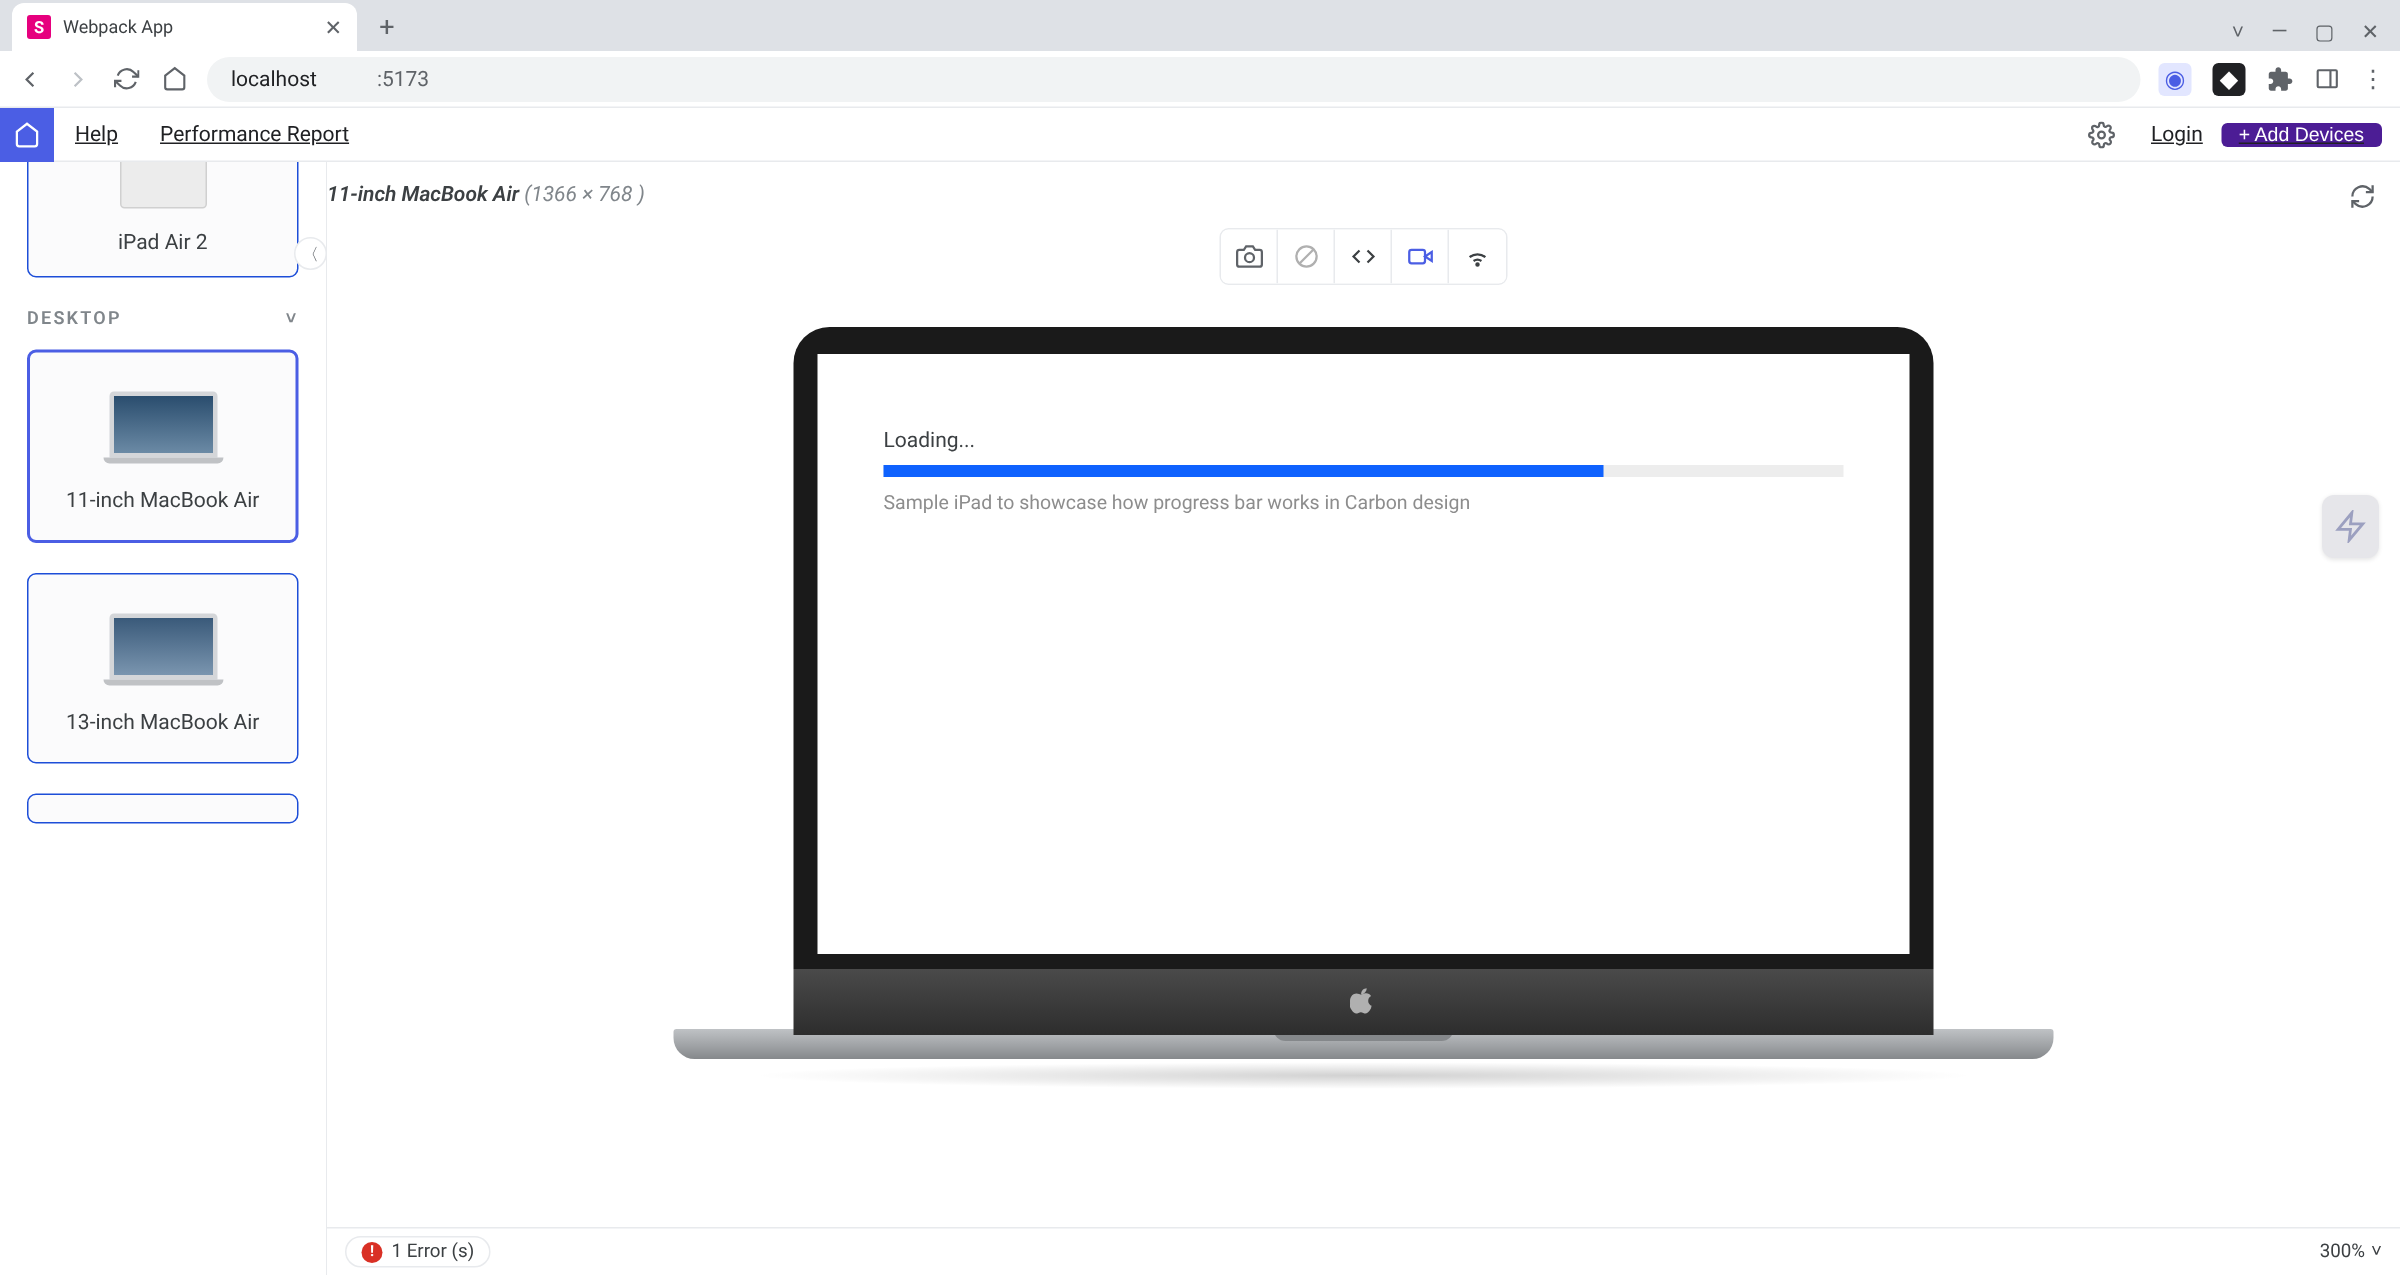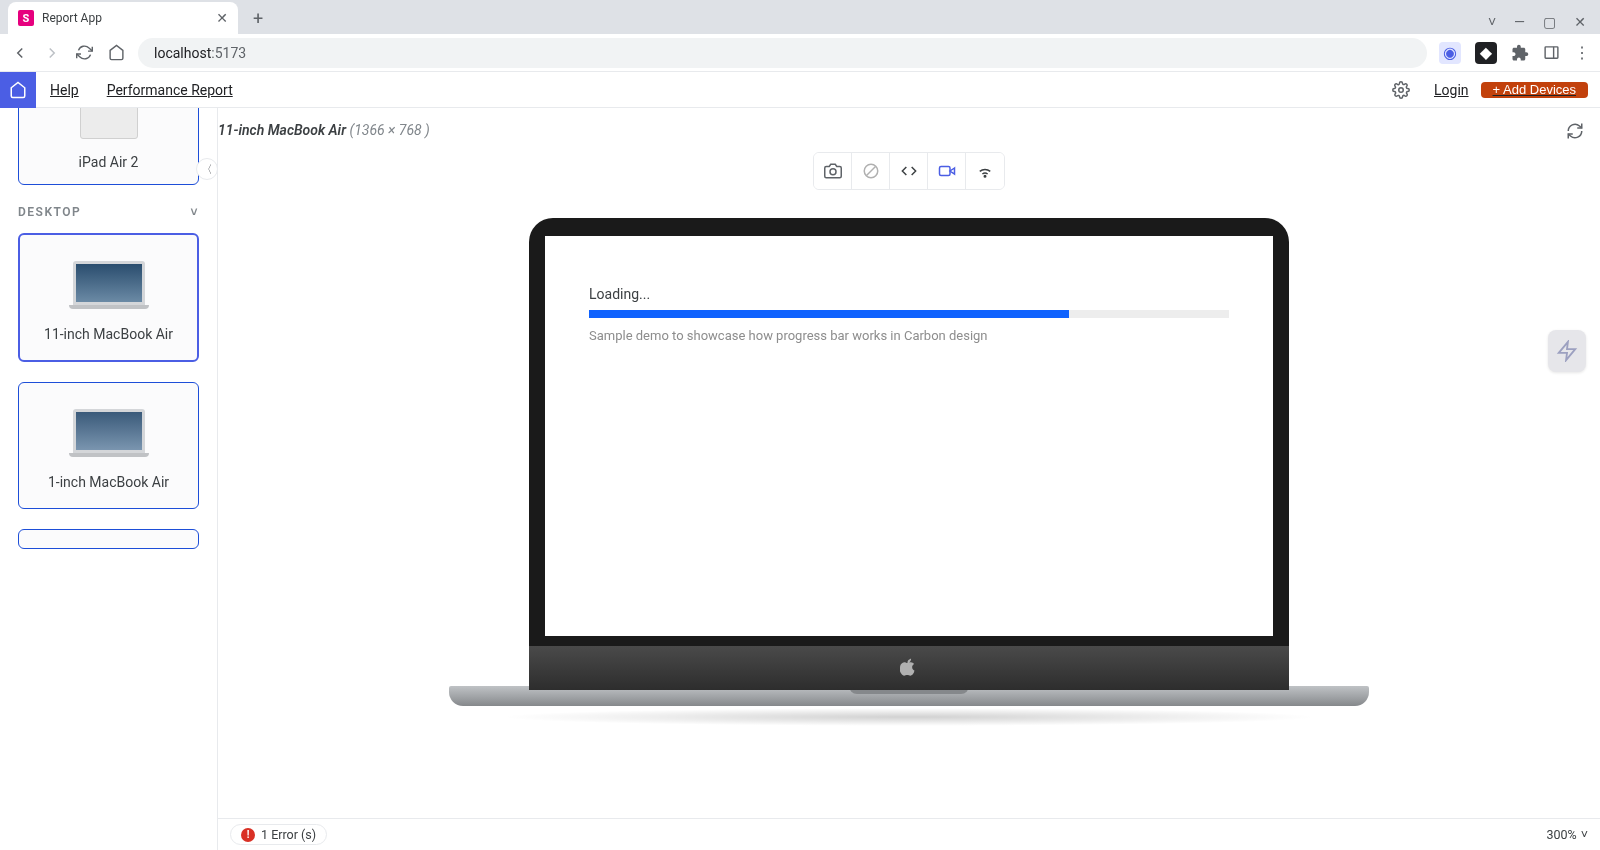"Report App" div.tab-title { text: Report -> Webpack }
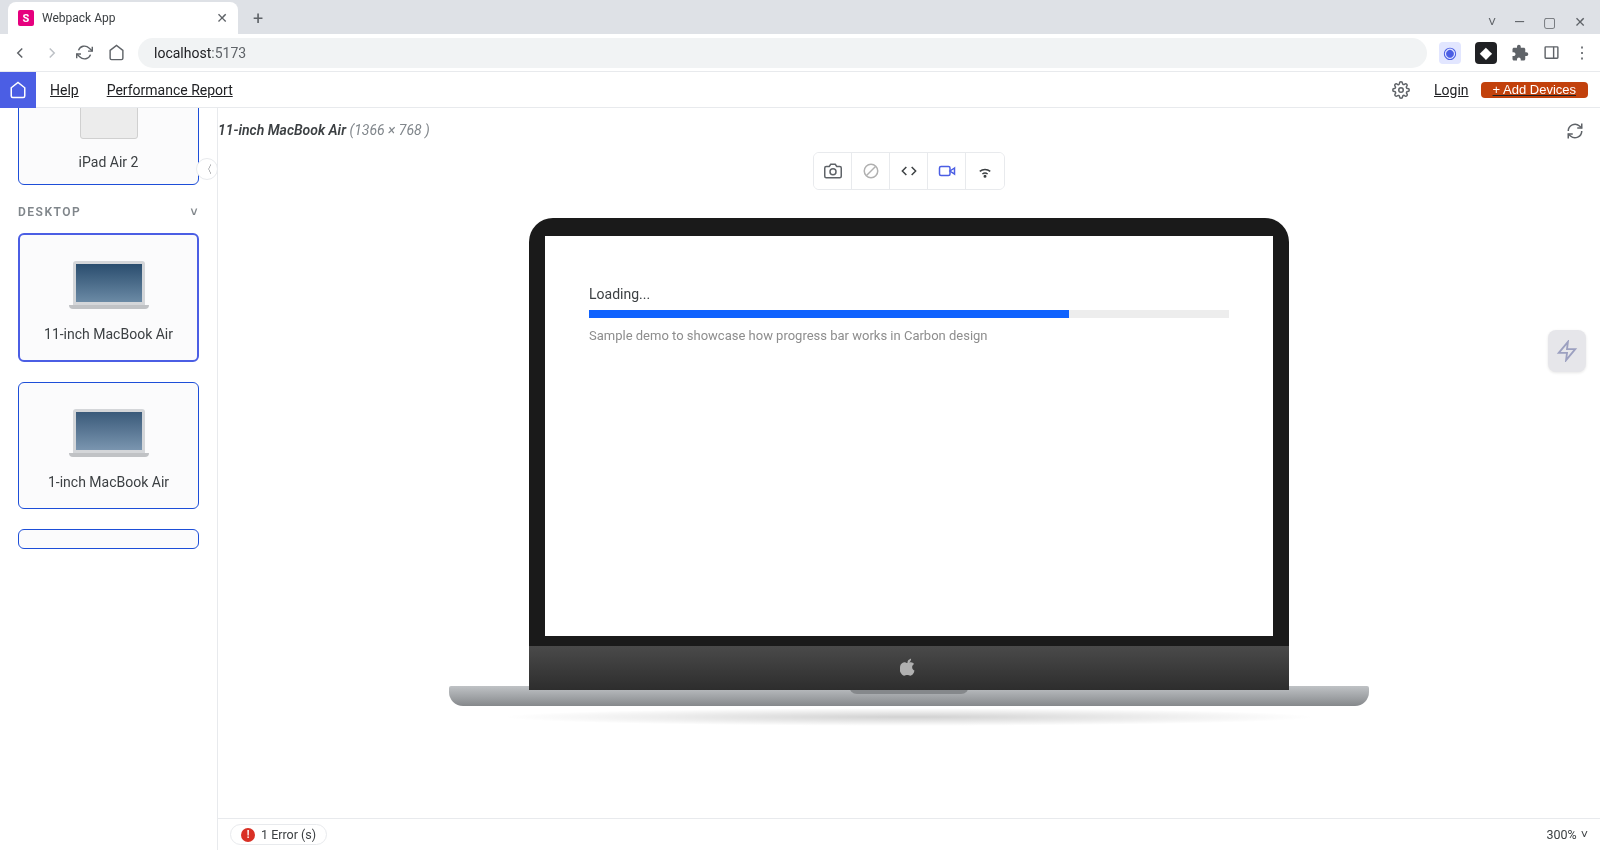"localhost" .url-field { gap: none -> 40px }
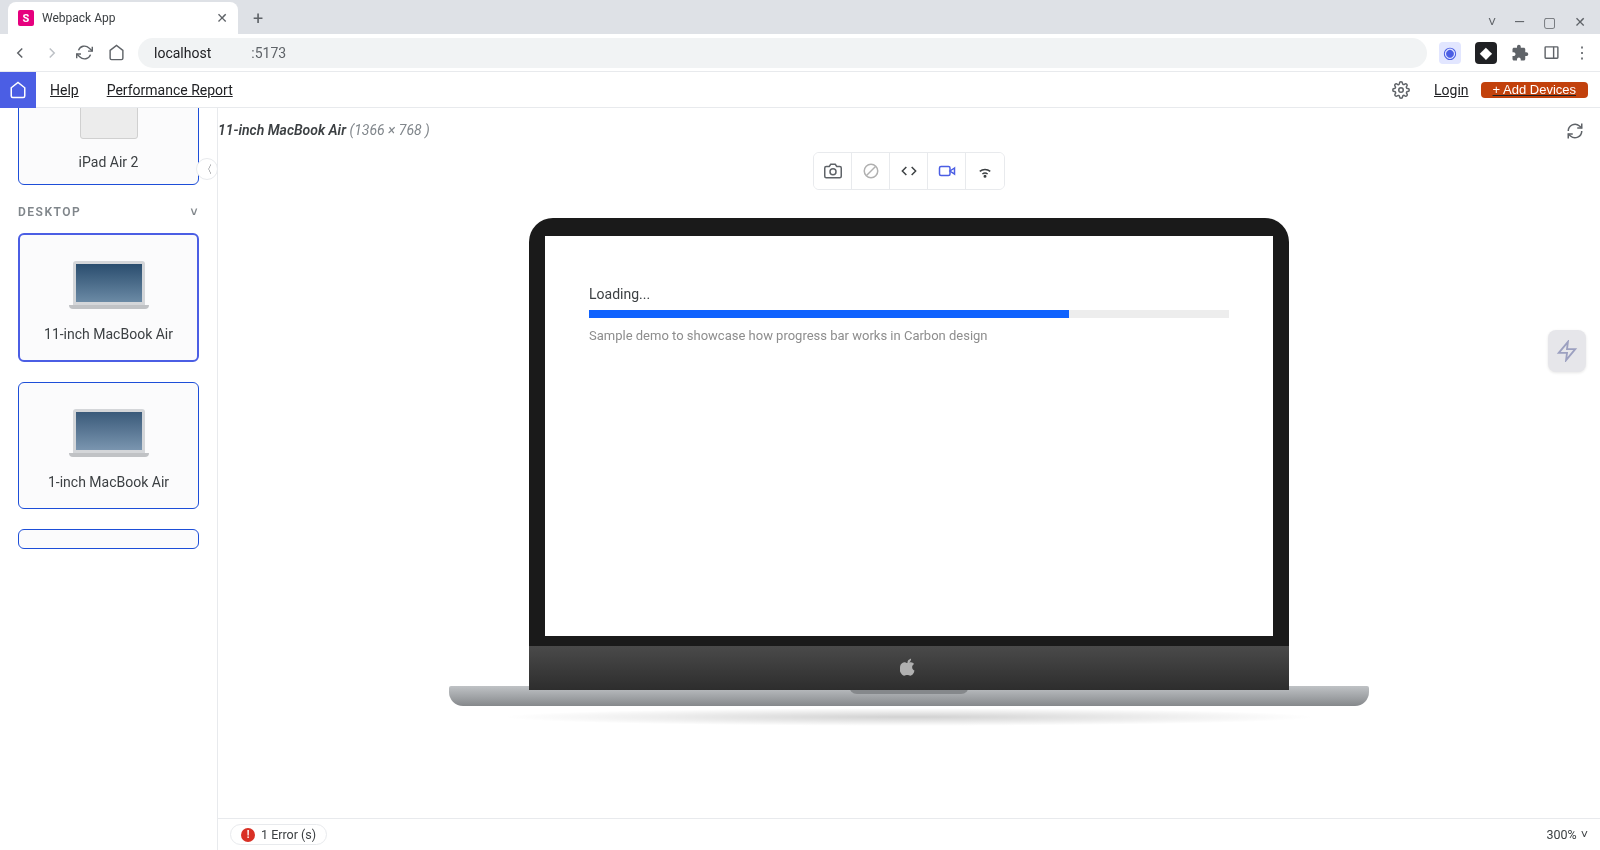"+ Add Devices" .add-devices { background: #c2410c -> #4c1d95 }
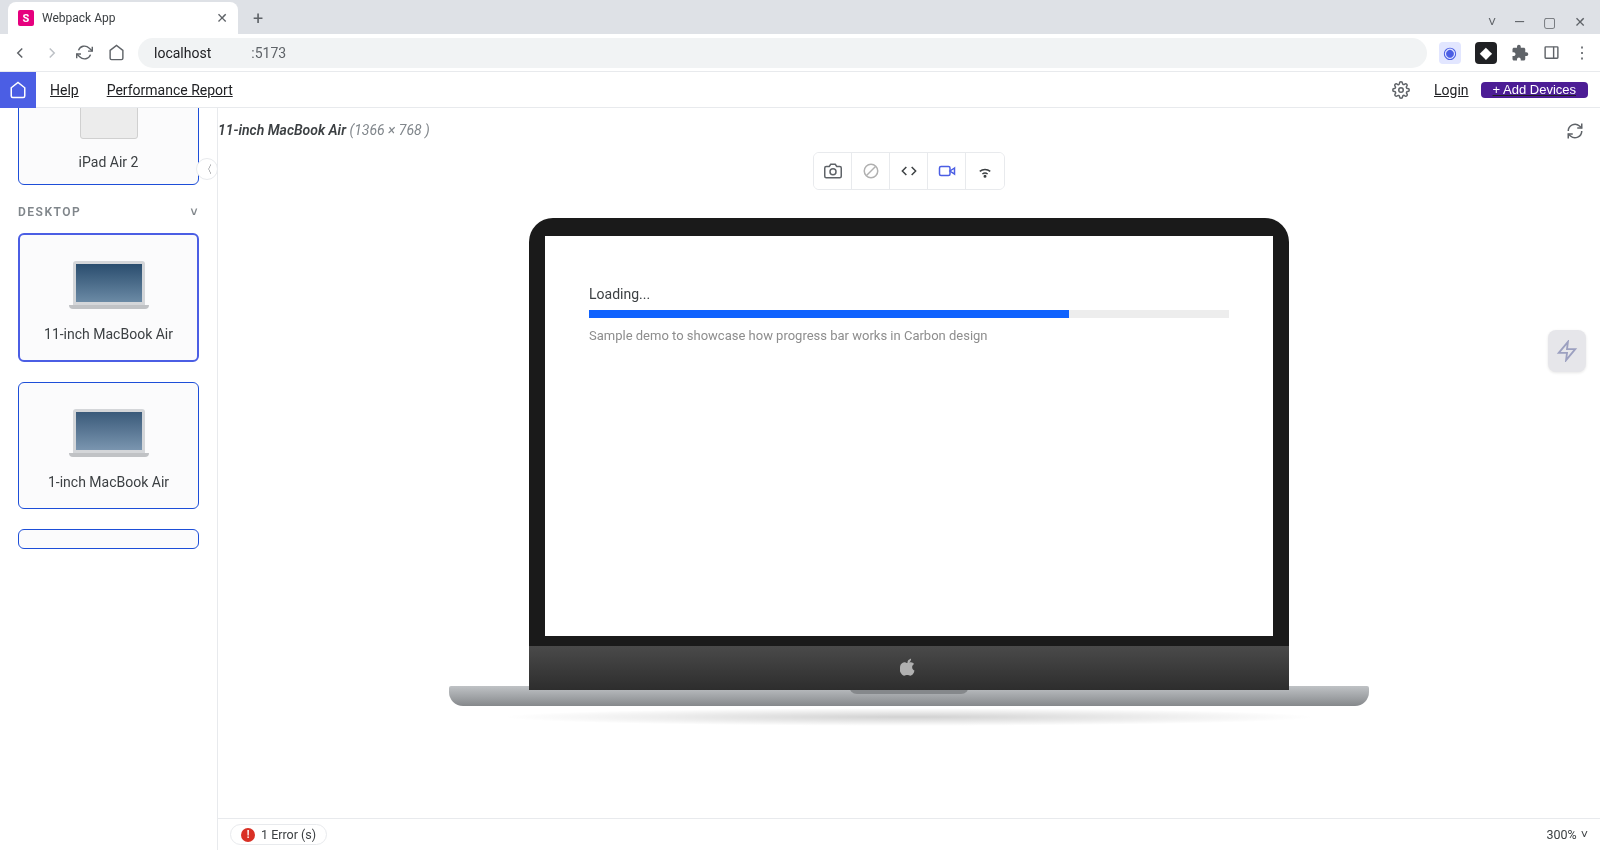"Sample demo to showcase how" div.progress-help { text: demo -> iPad }
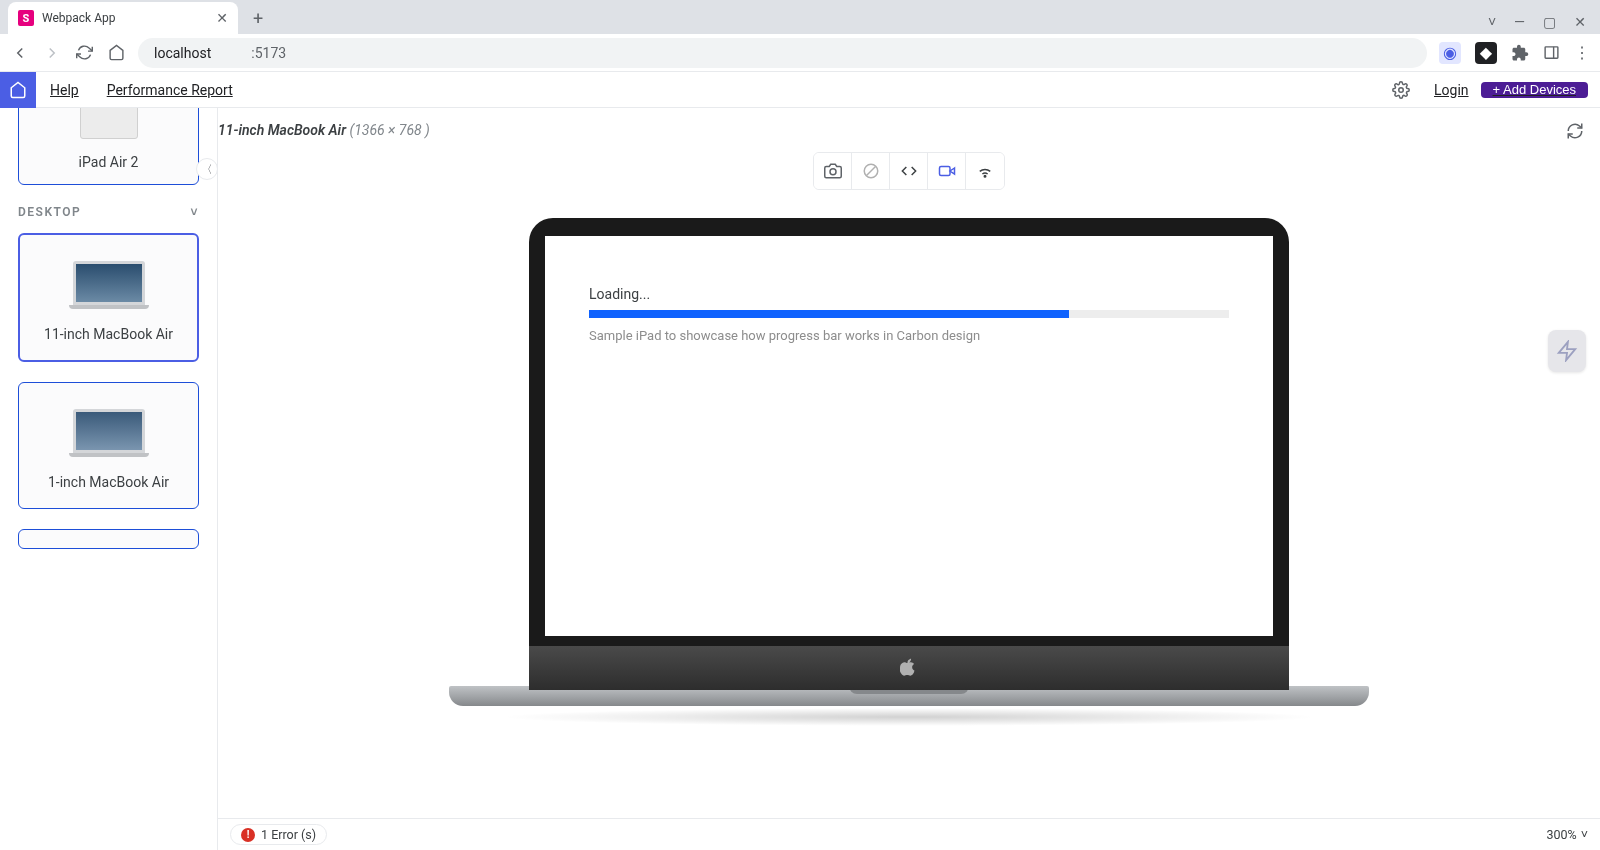"1-inch MacBook Air" div.device-label { text: 1-inch -> 13-inch }
